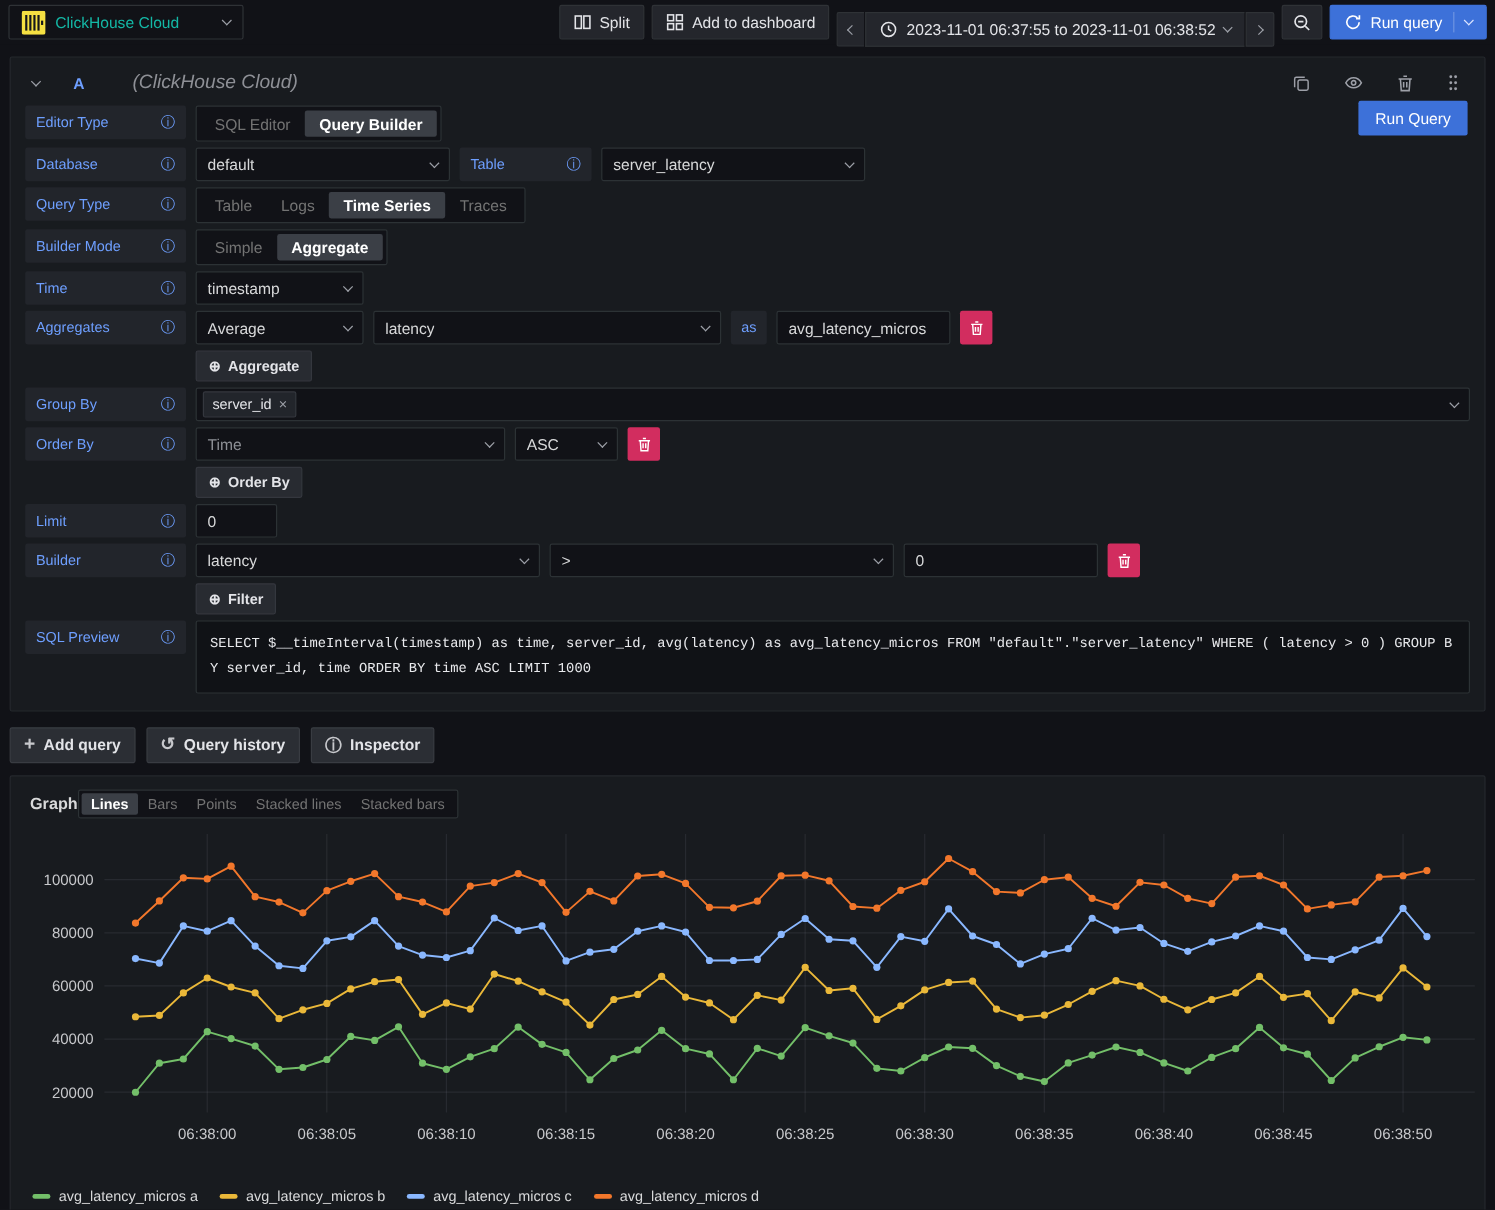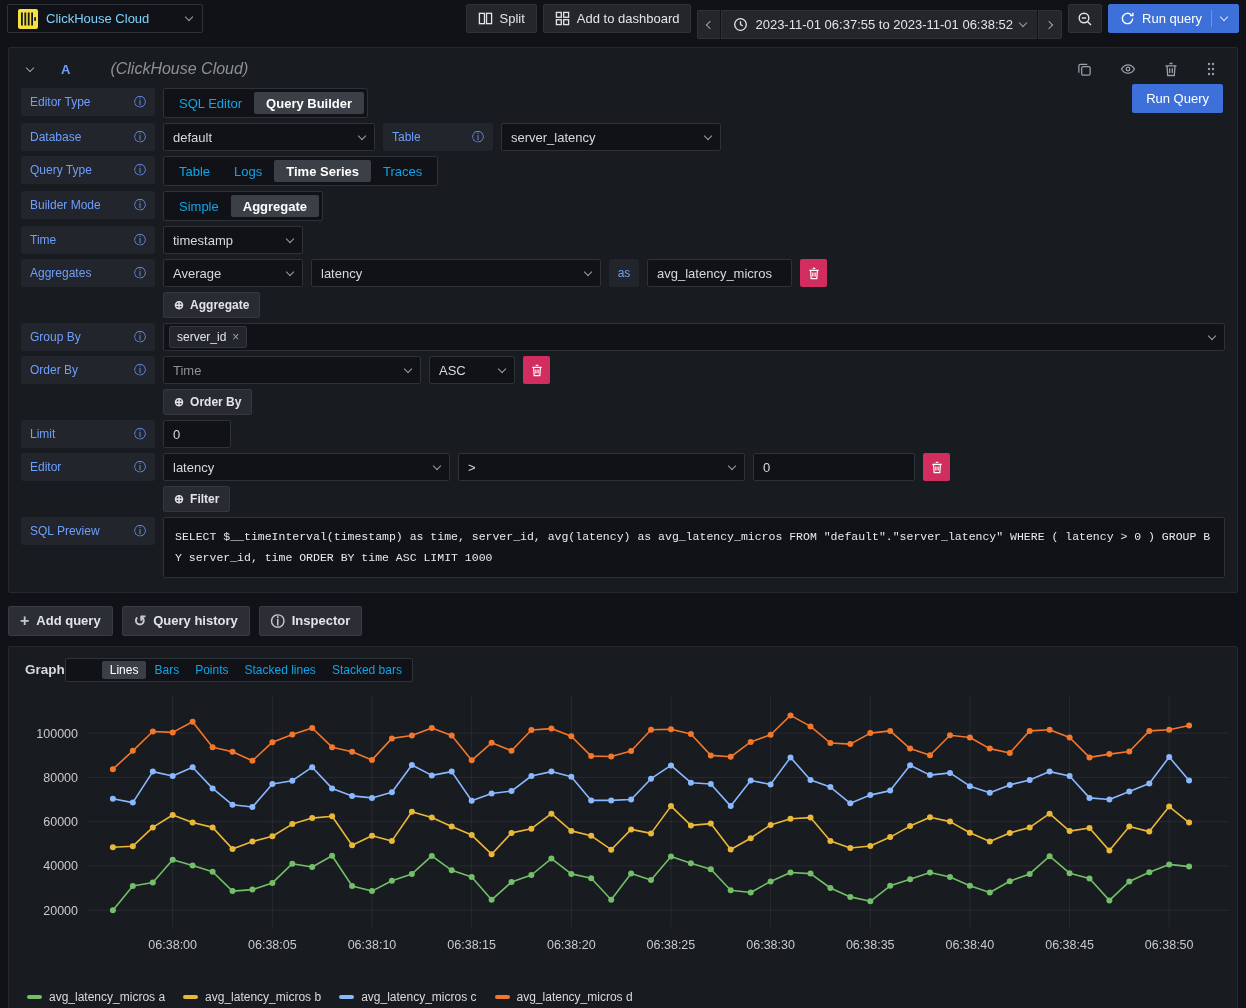"ClickHouse Cloud" .ds-picker .name { color: #7dd3fc -> #14b8a6 }
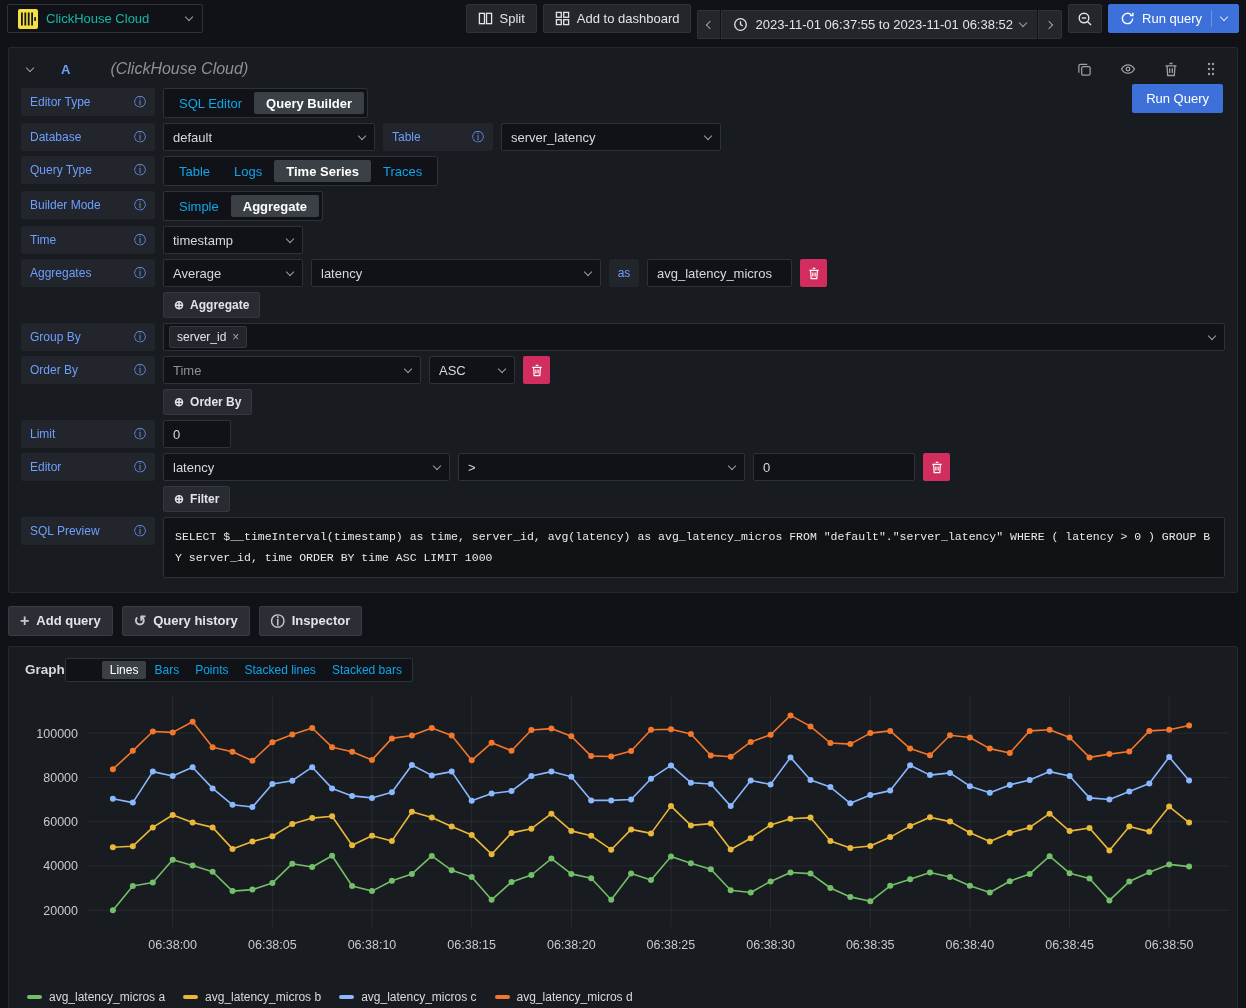"SQL Editor" .radio-group .ropt { color: #0ea5e9 -> #737373 }
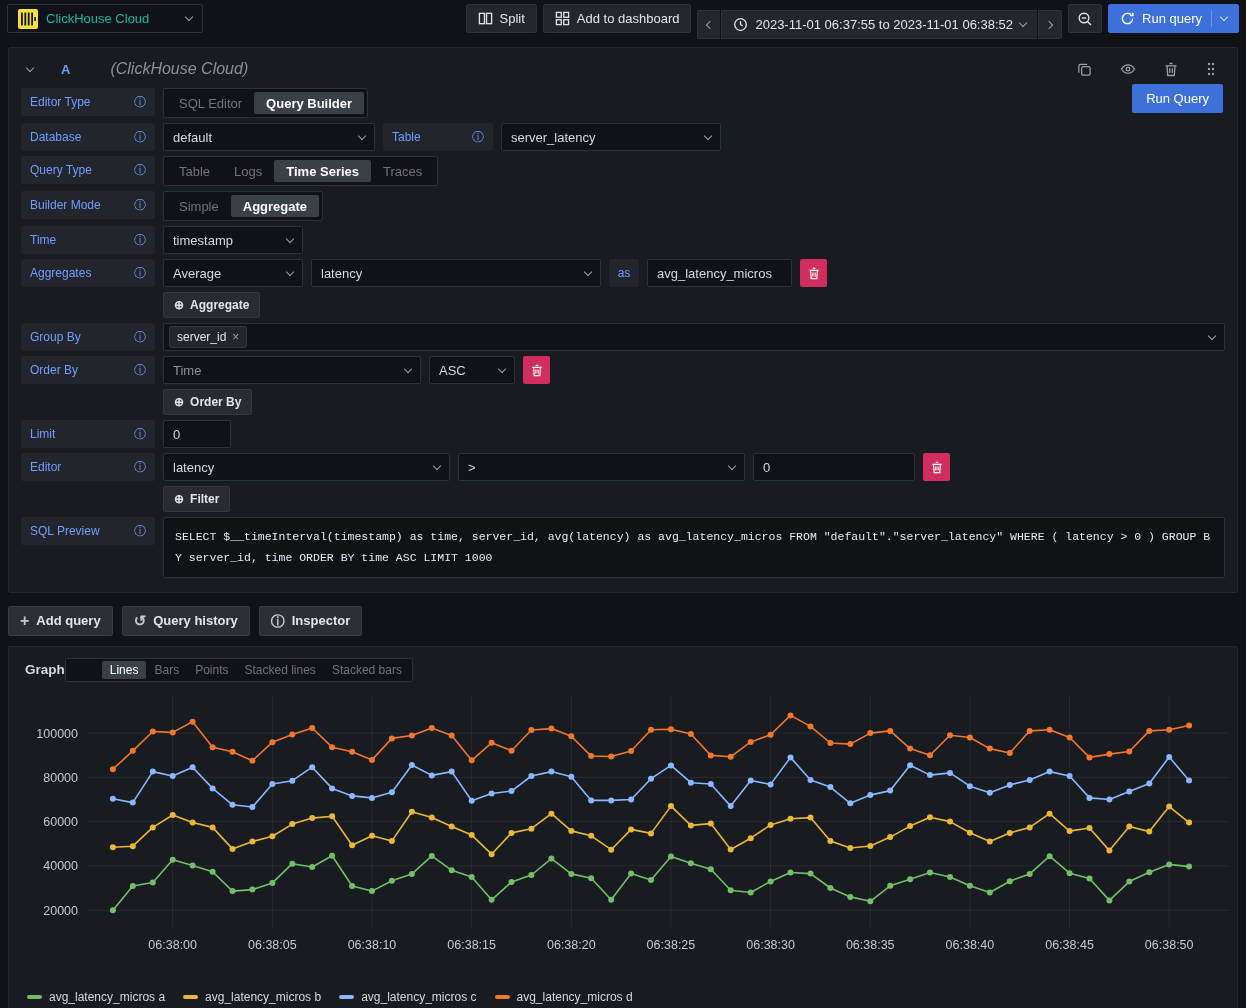"Editor" span { text: Editor -> Builder }
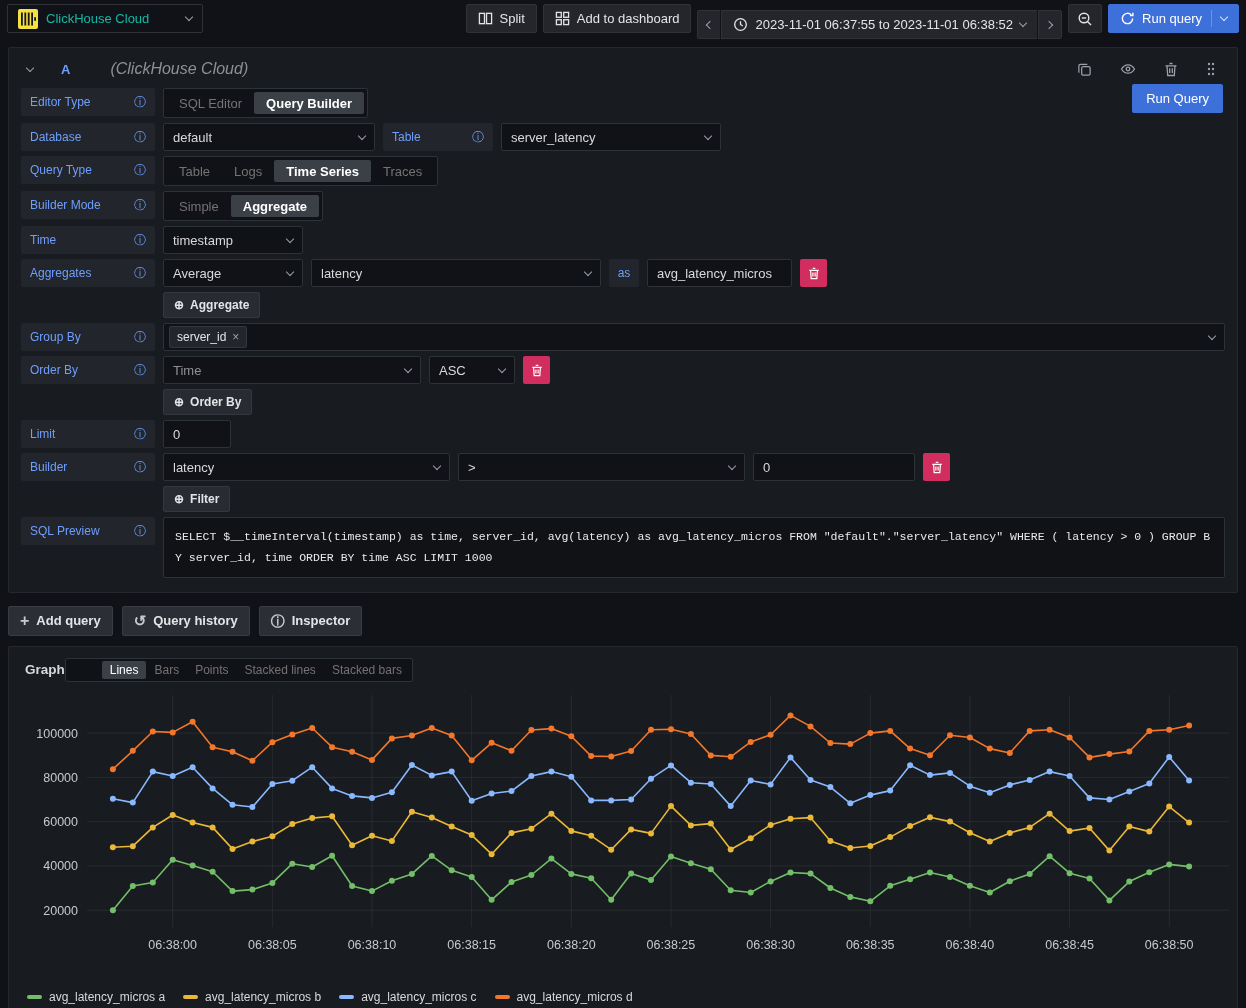"Lines" .radio-group.small .ropt.on { font-weight: 400 -> 700; margin-left: 34px -> none }
